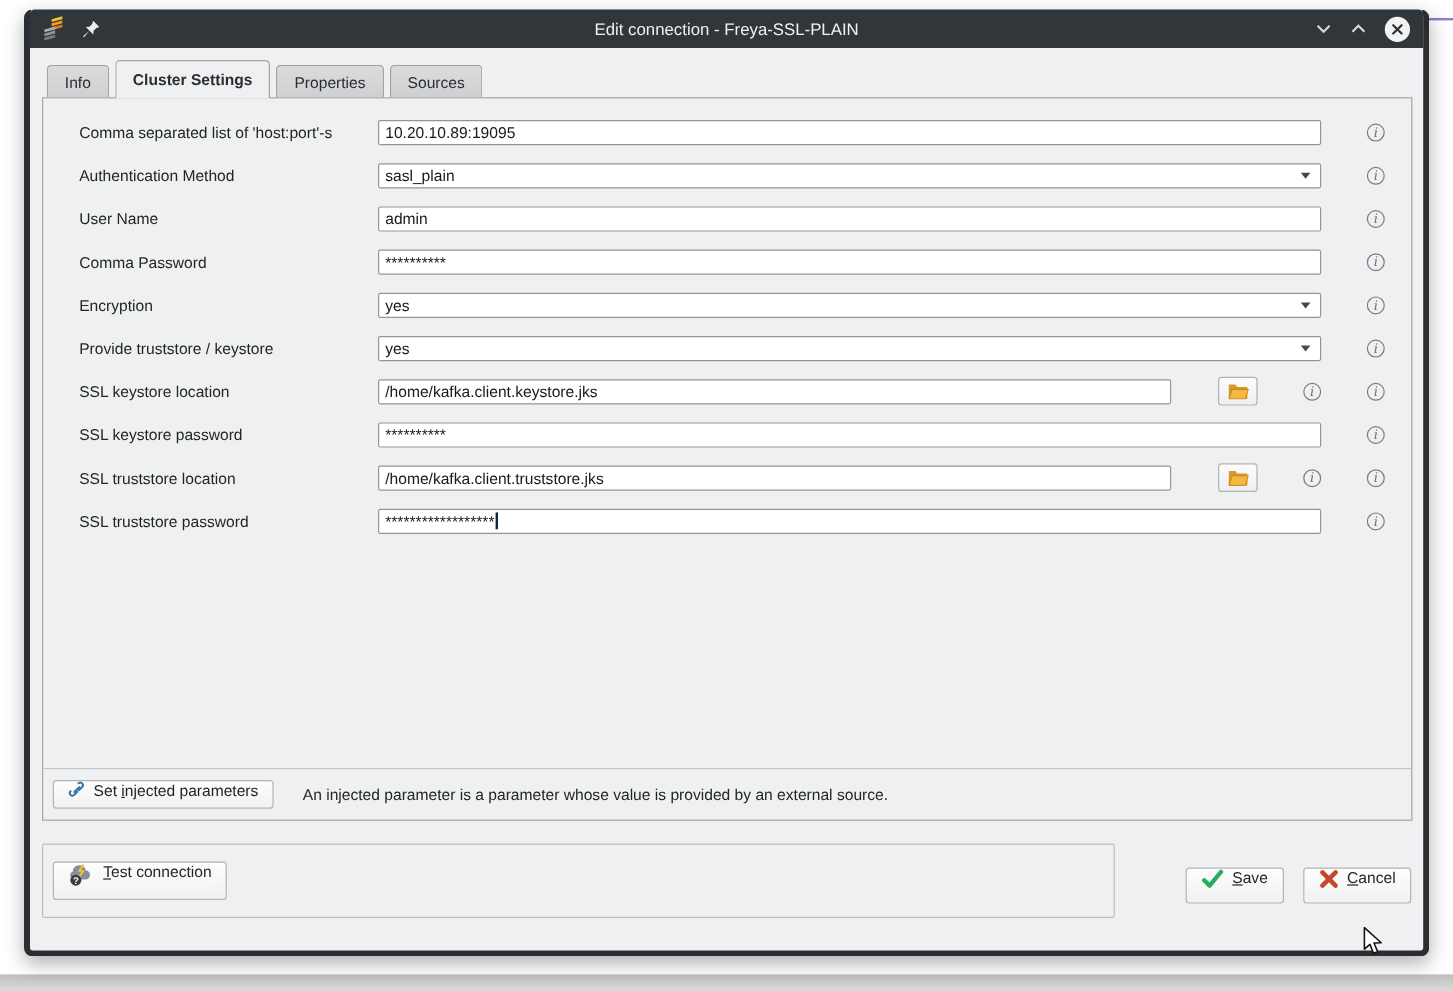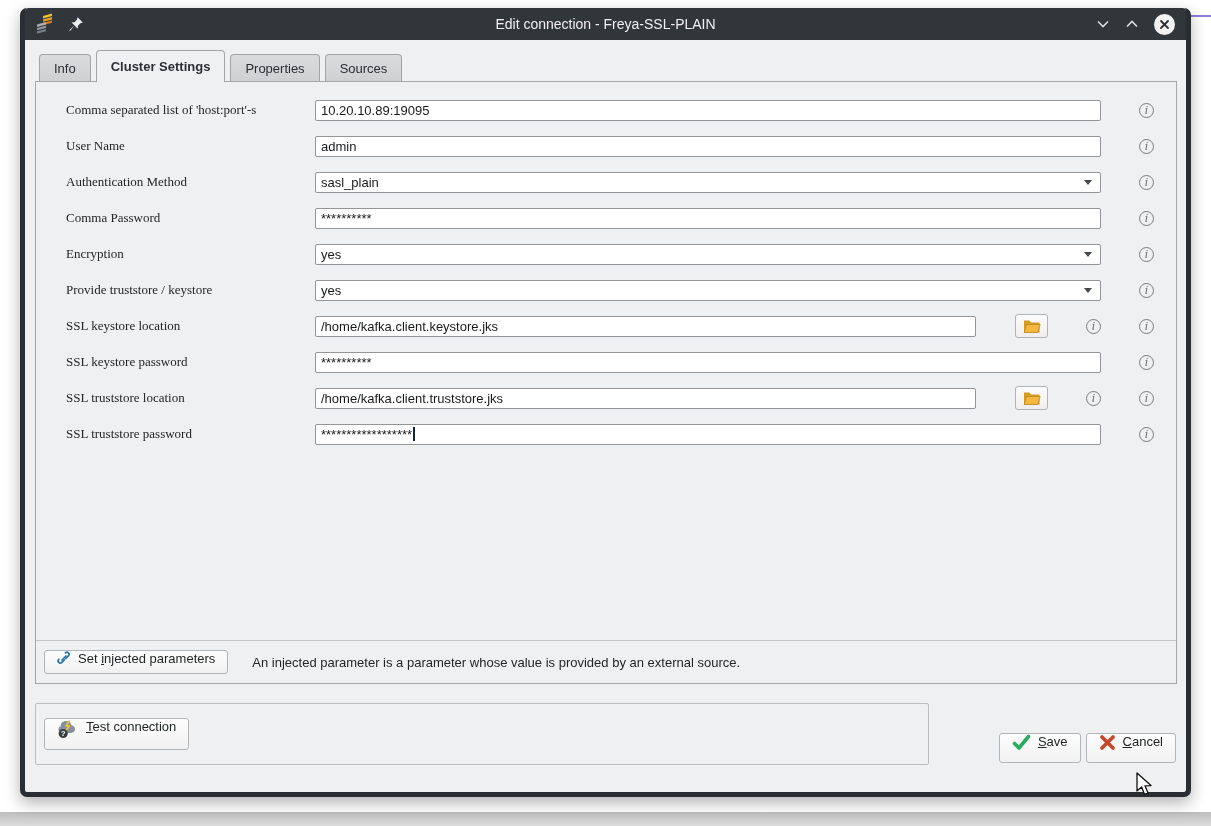"Comma separated list of 'host:port'-s" .flabel { font-family: Liberation Serif, serif -> none }
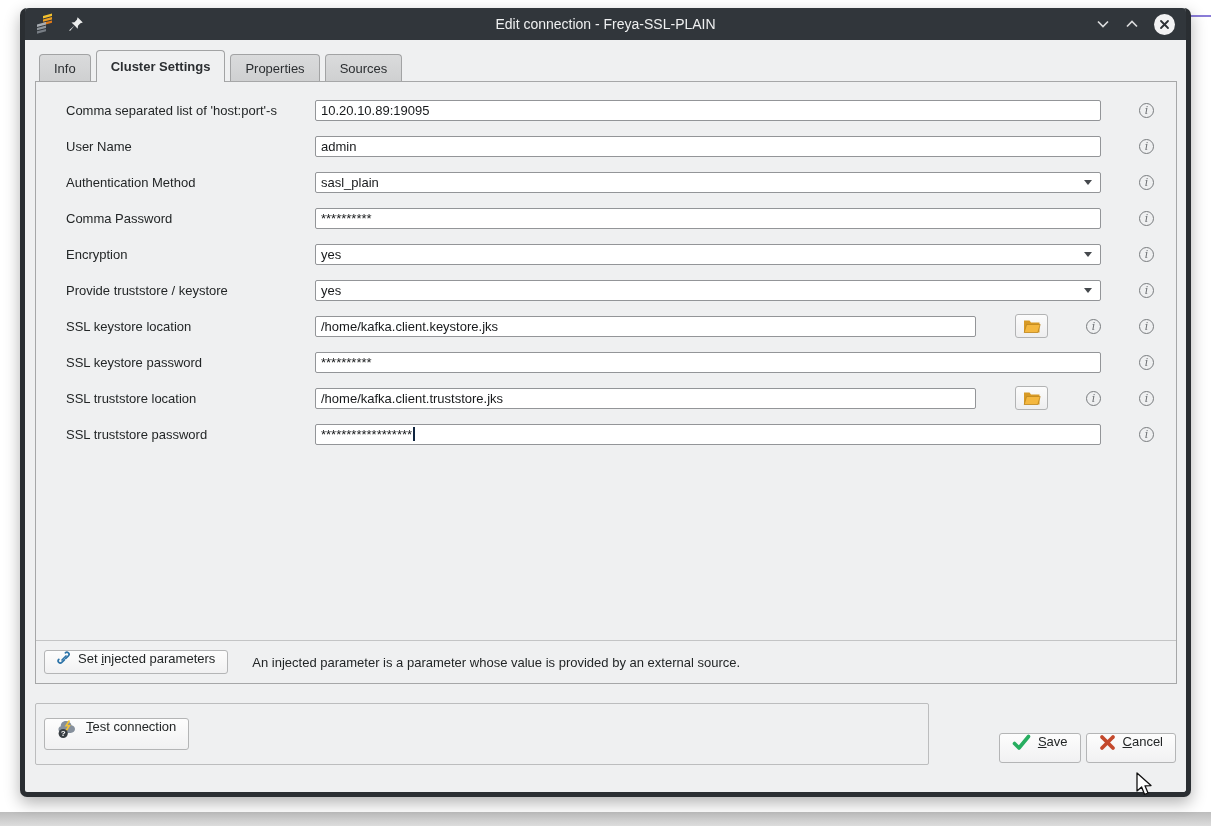"User Name" div.row { order: before "Authentication Method" -> after "Authentication Method" }
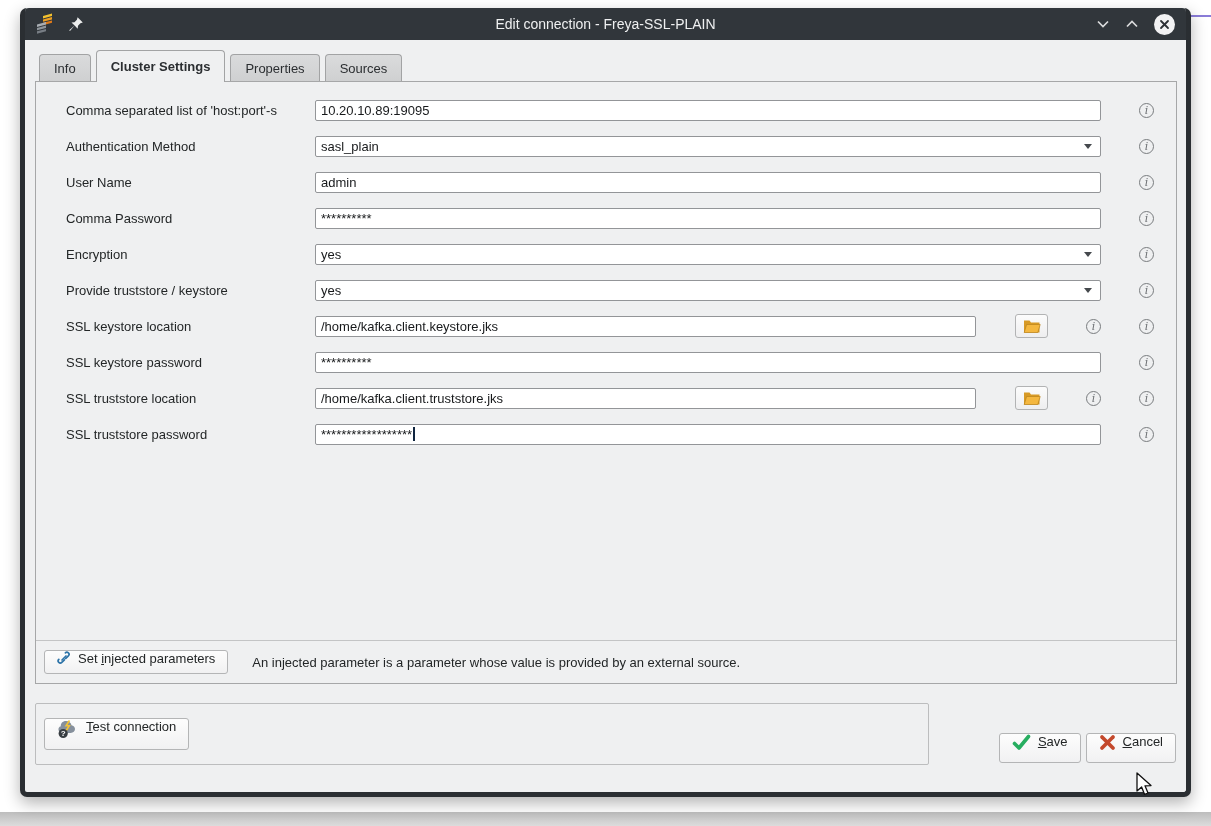"Save" .actionbtns { gap: 5px -> 16px; margin-bottom: 2px -> 12px }
